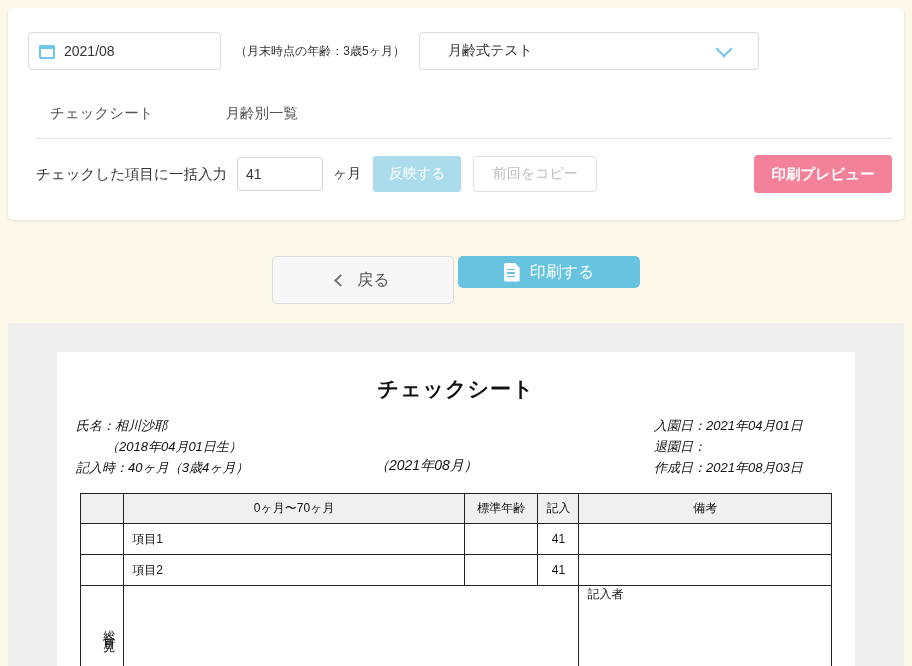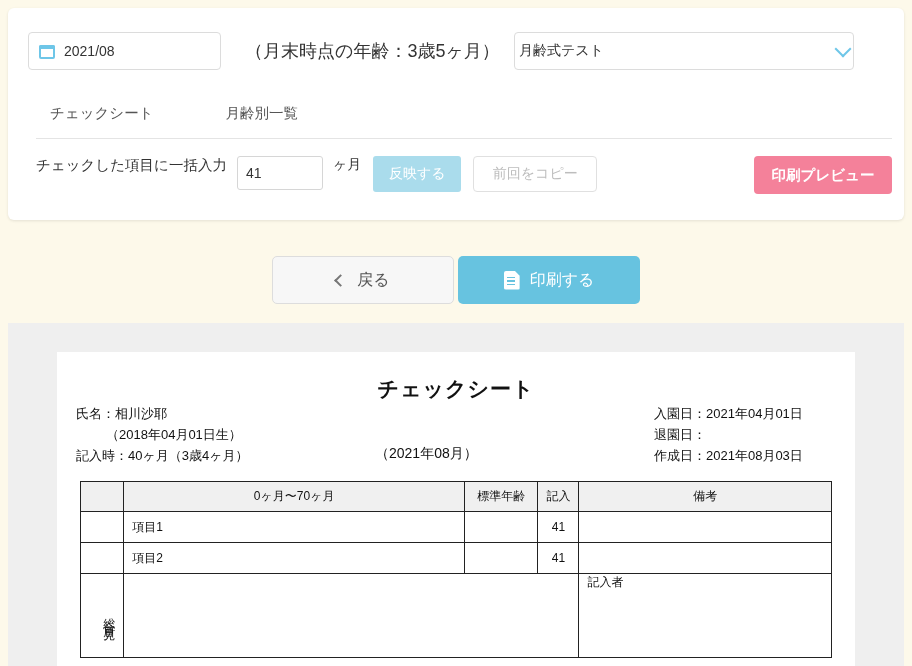"（月末時点の年齢：3歳5ヶ月）" .age-note { font-size: 18px -> 12px; margin-left: 24px -> 14px }
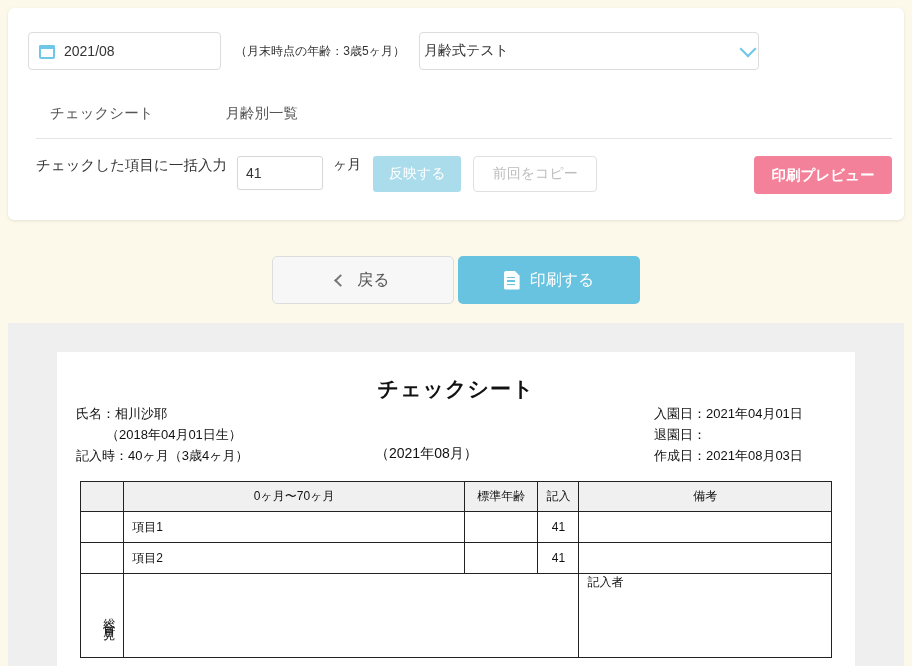"月齢式テスト" .select-box { padding: 0 4px -> 0 28px }
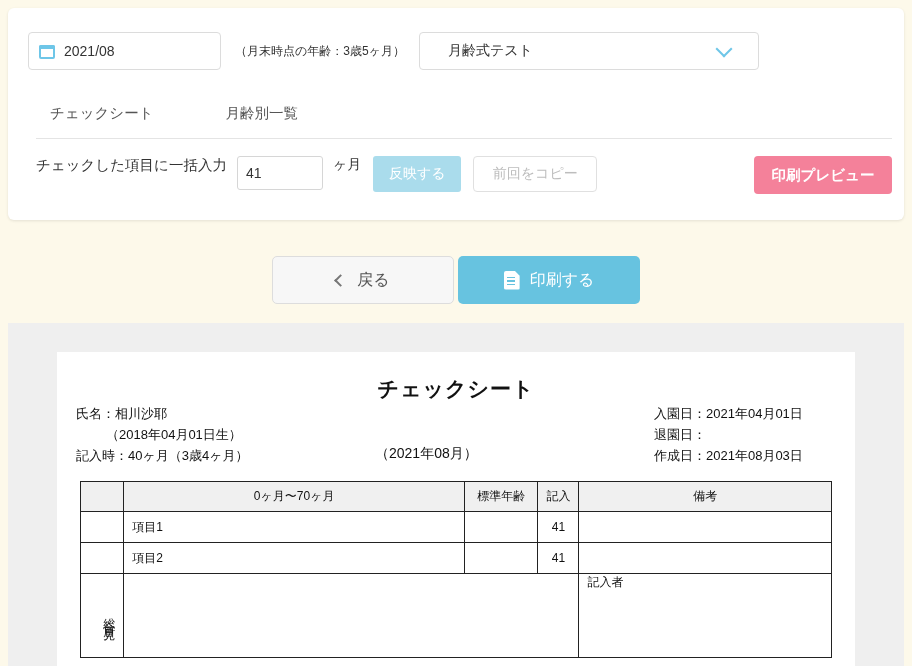"チェックした項目に一括入力" .bulk-row { align-items: none -> center }
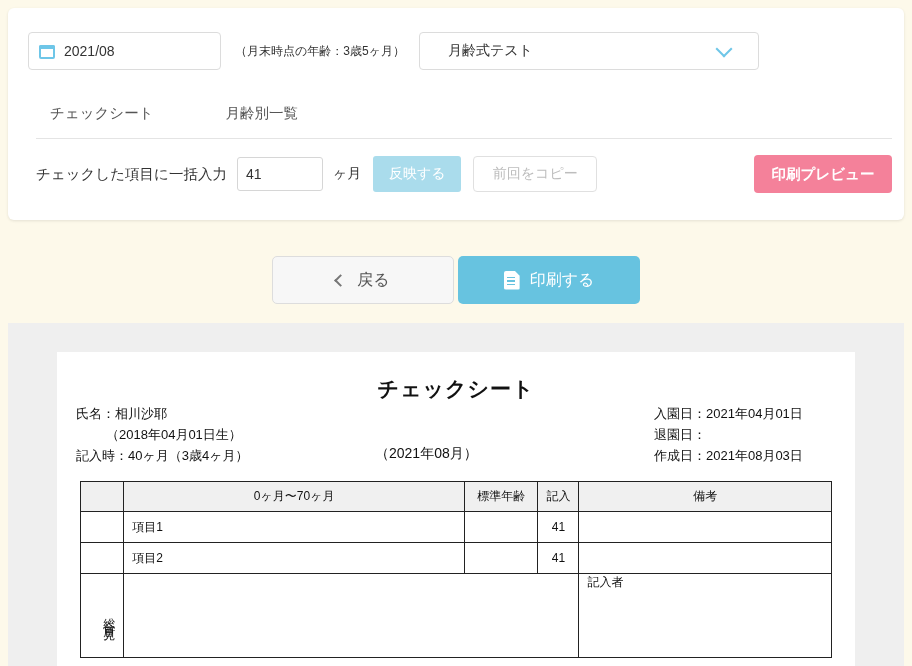"印刷する" .btn-print { height: 48px -> 32px }
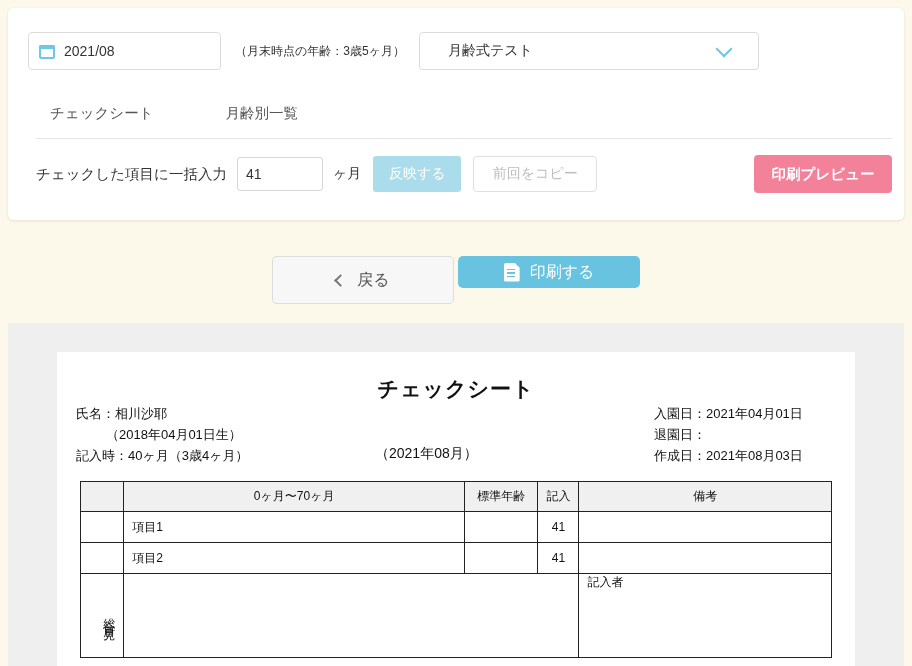"氏名：相川沙耶" .doc-meta { font-style: none -> italic; margin-top: 0 -> 12px }
